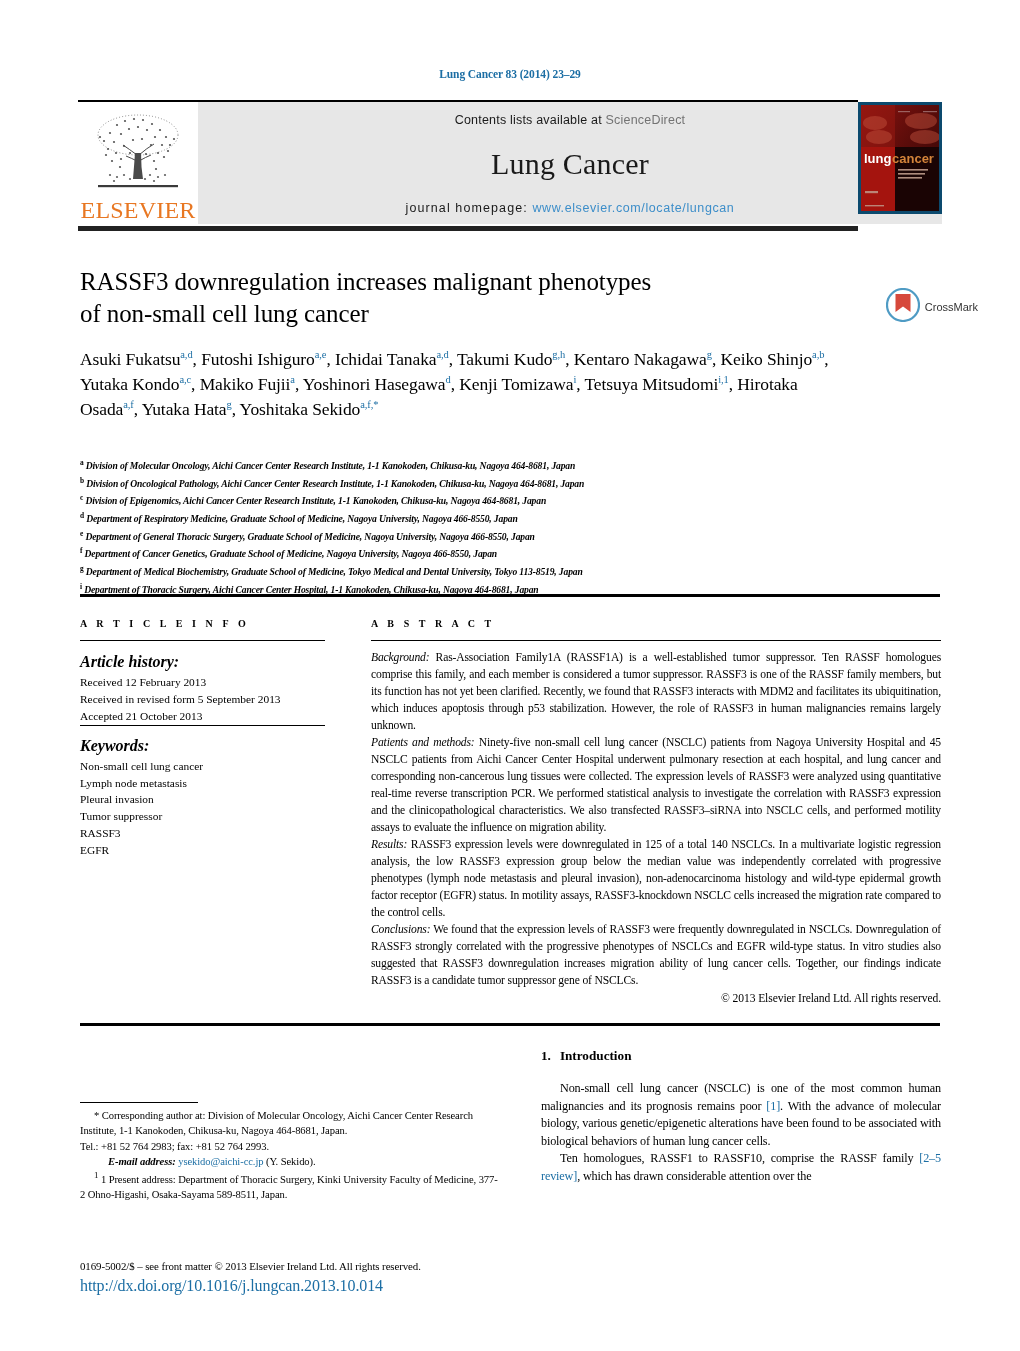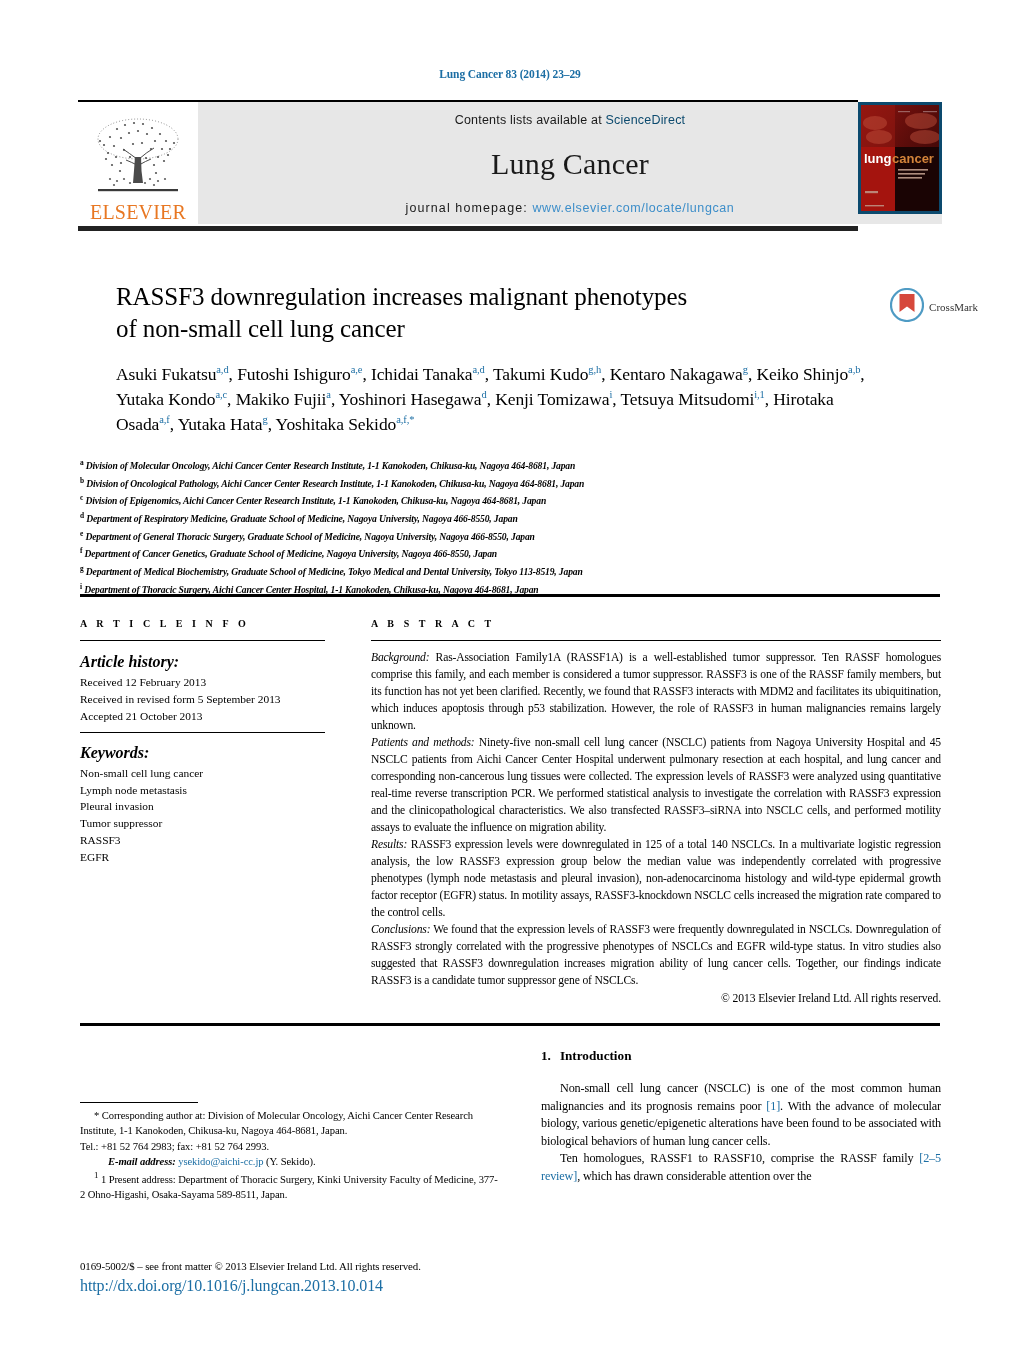"ScienceDirect" .sd-link { color: #0c4a6e -> #737373 }
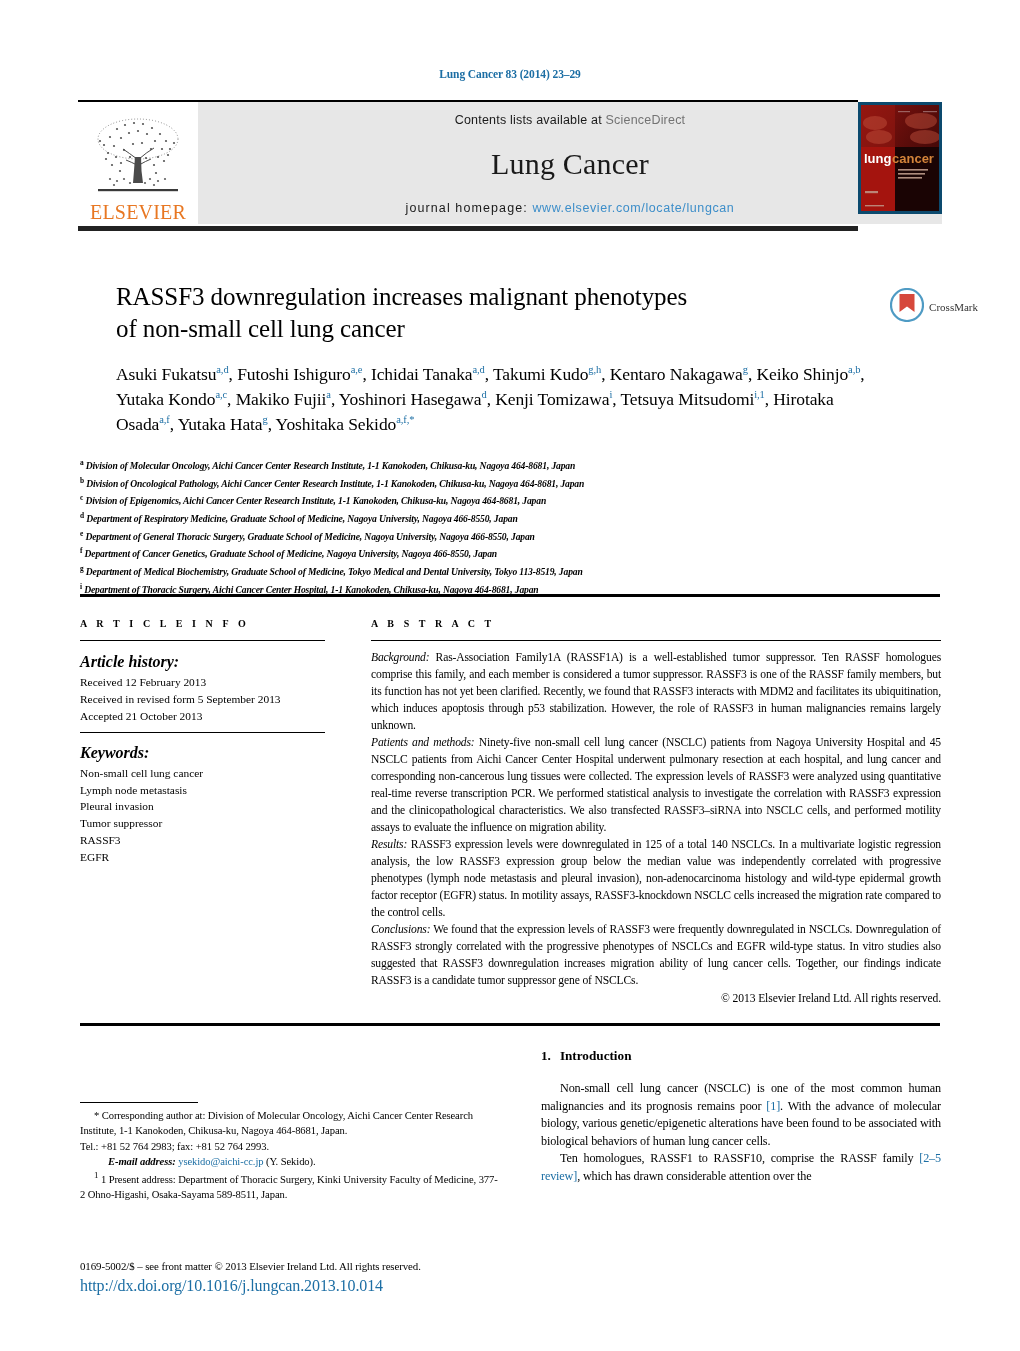"ELSEVIER" .elsevier-word { font-size: 20px -> 24px }
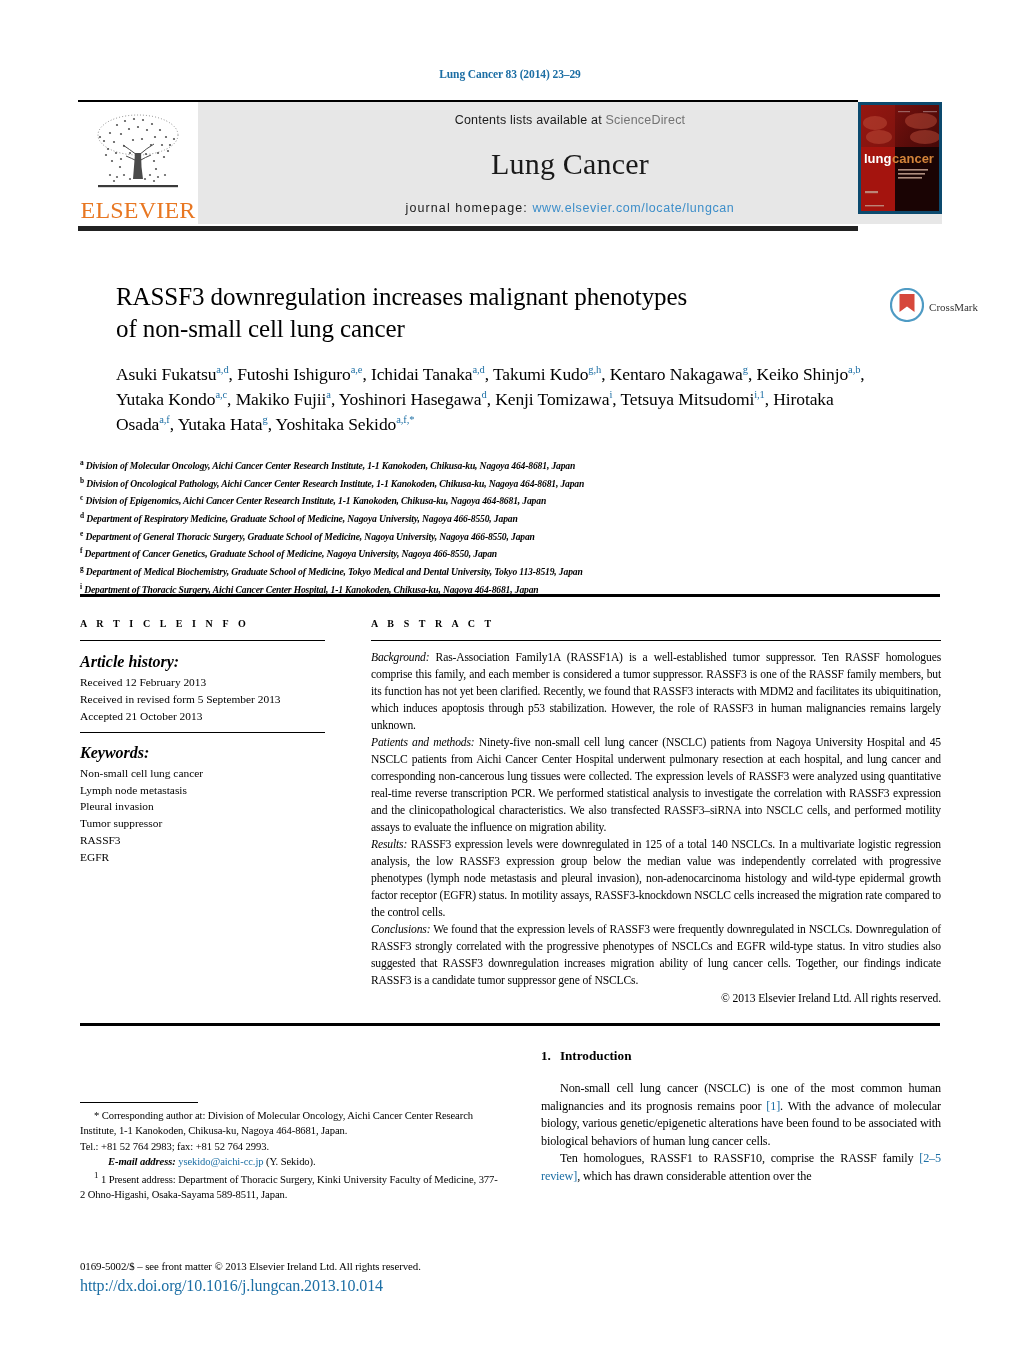"RASSF3 downregulation increases" .title-block { margin-left: 36px -> none; top: 281px -> 266px }
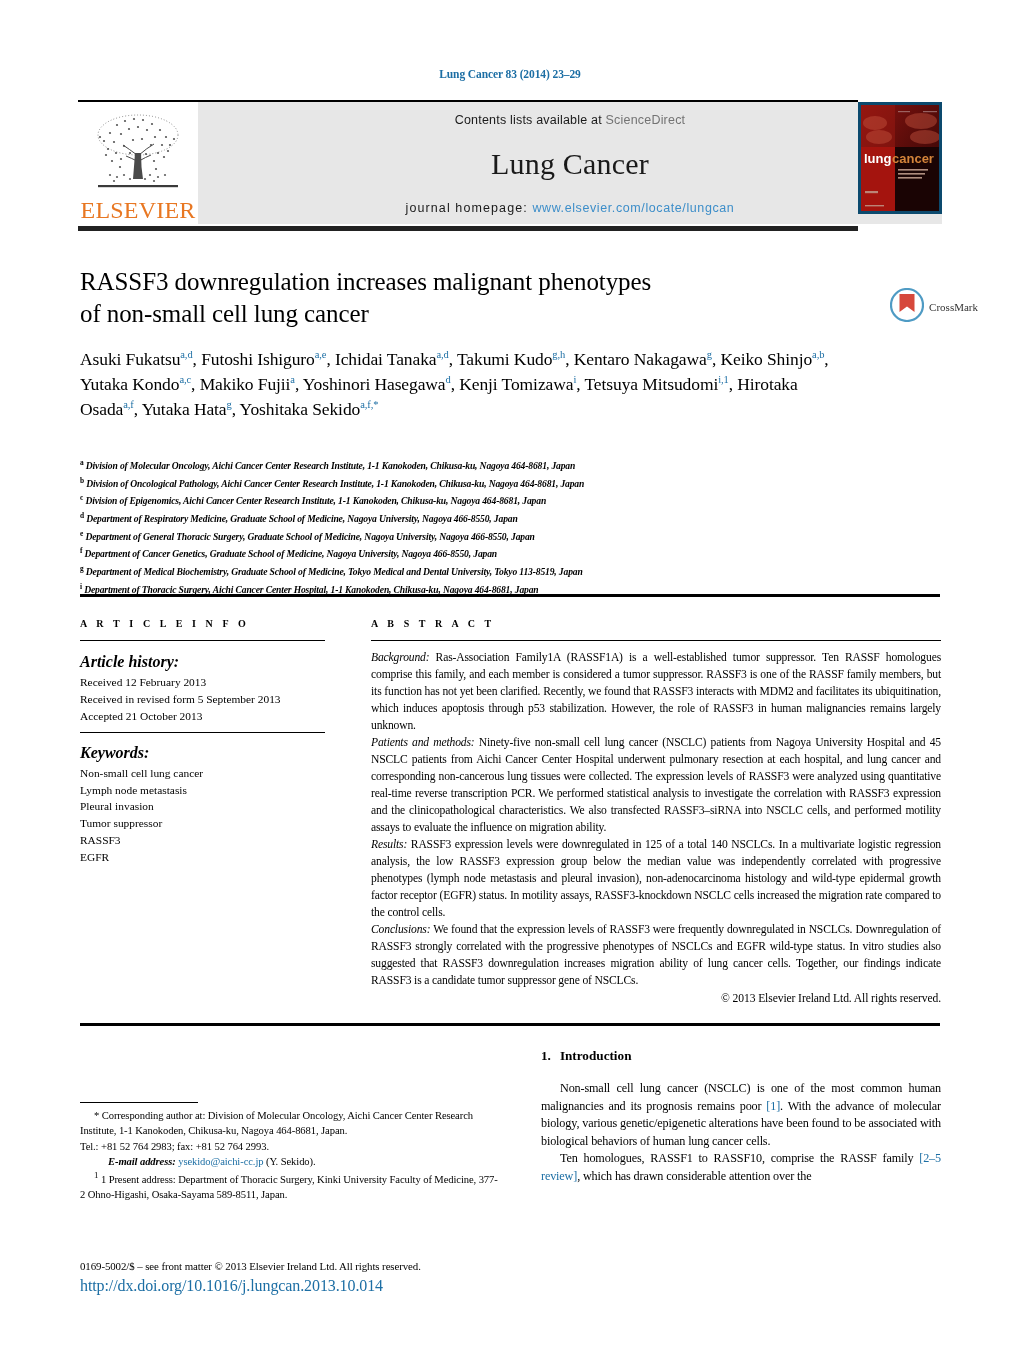"CrossMark" .crossmark-label { font-family: Liberation Serif, serif -> Liberation Sans, sans-serif }
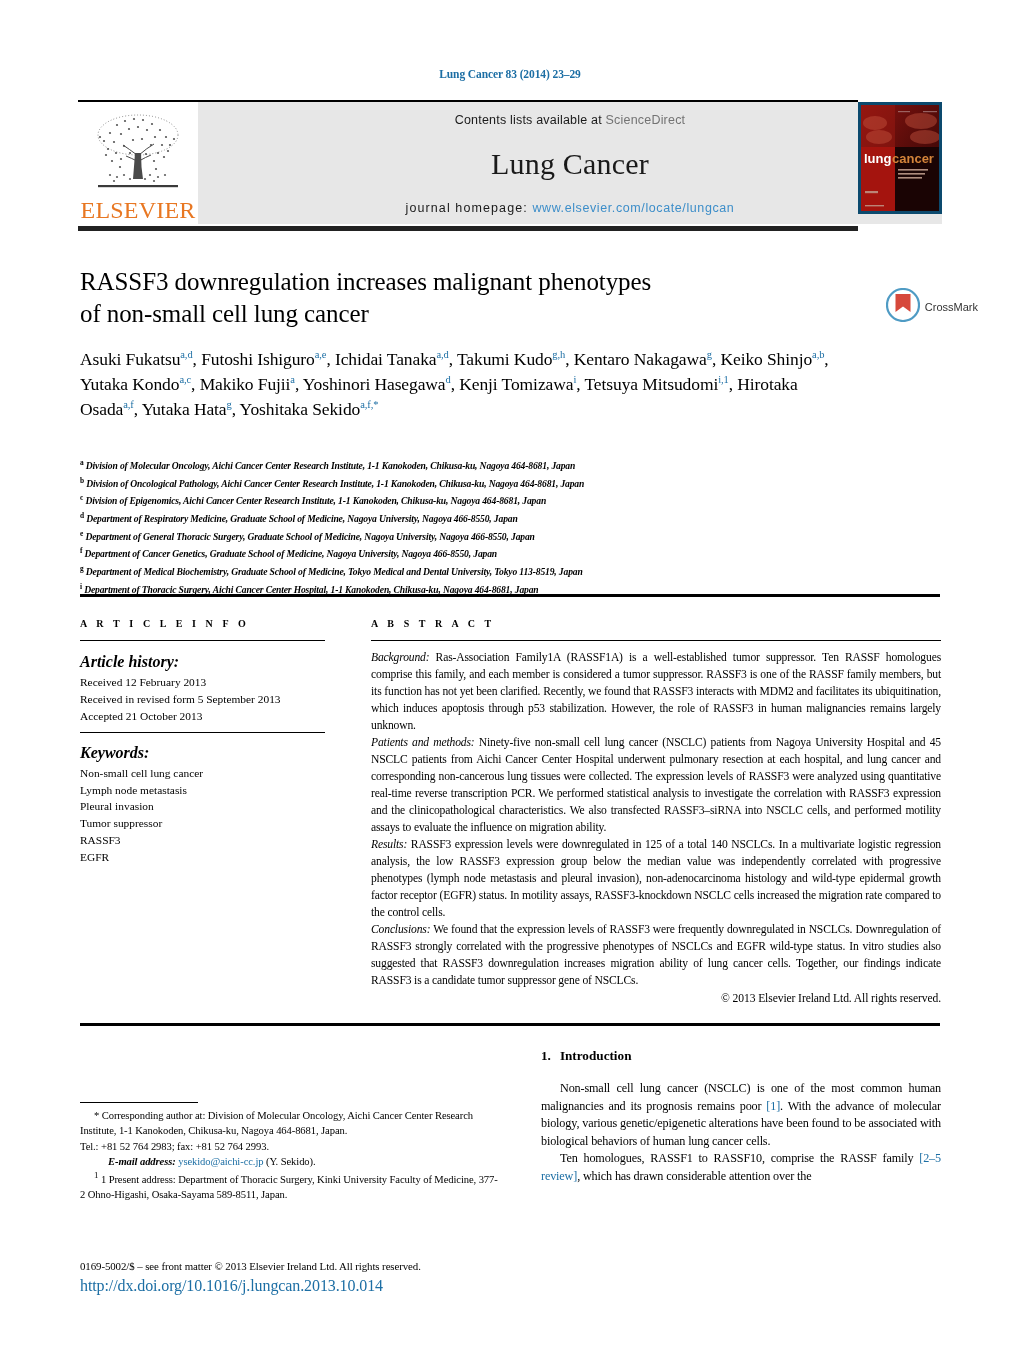"Keywords:" .kw-block { margin-top: 7px -> none }
